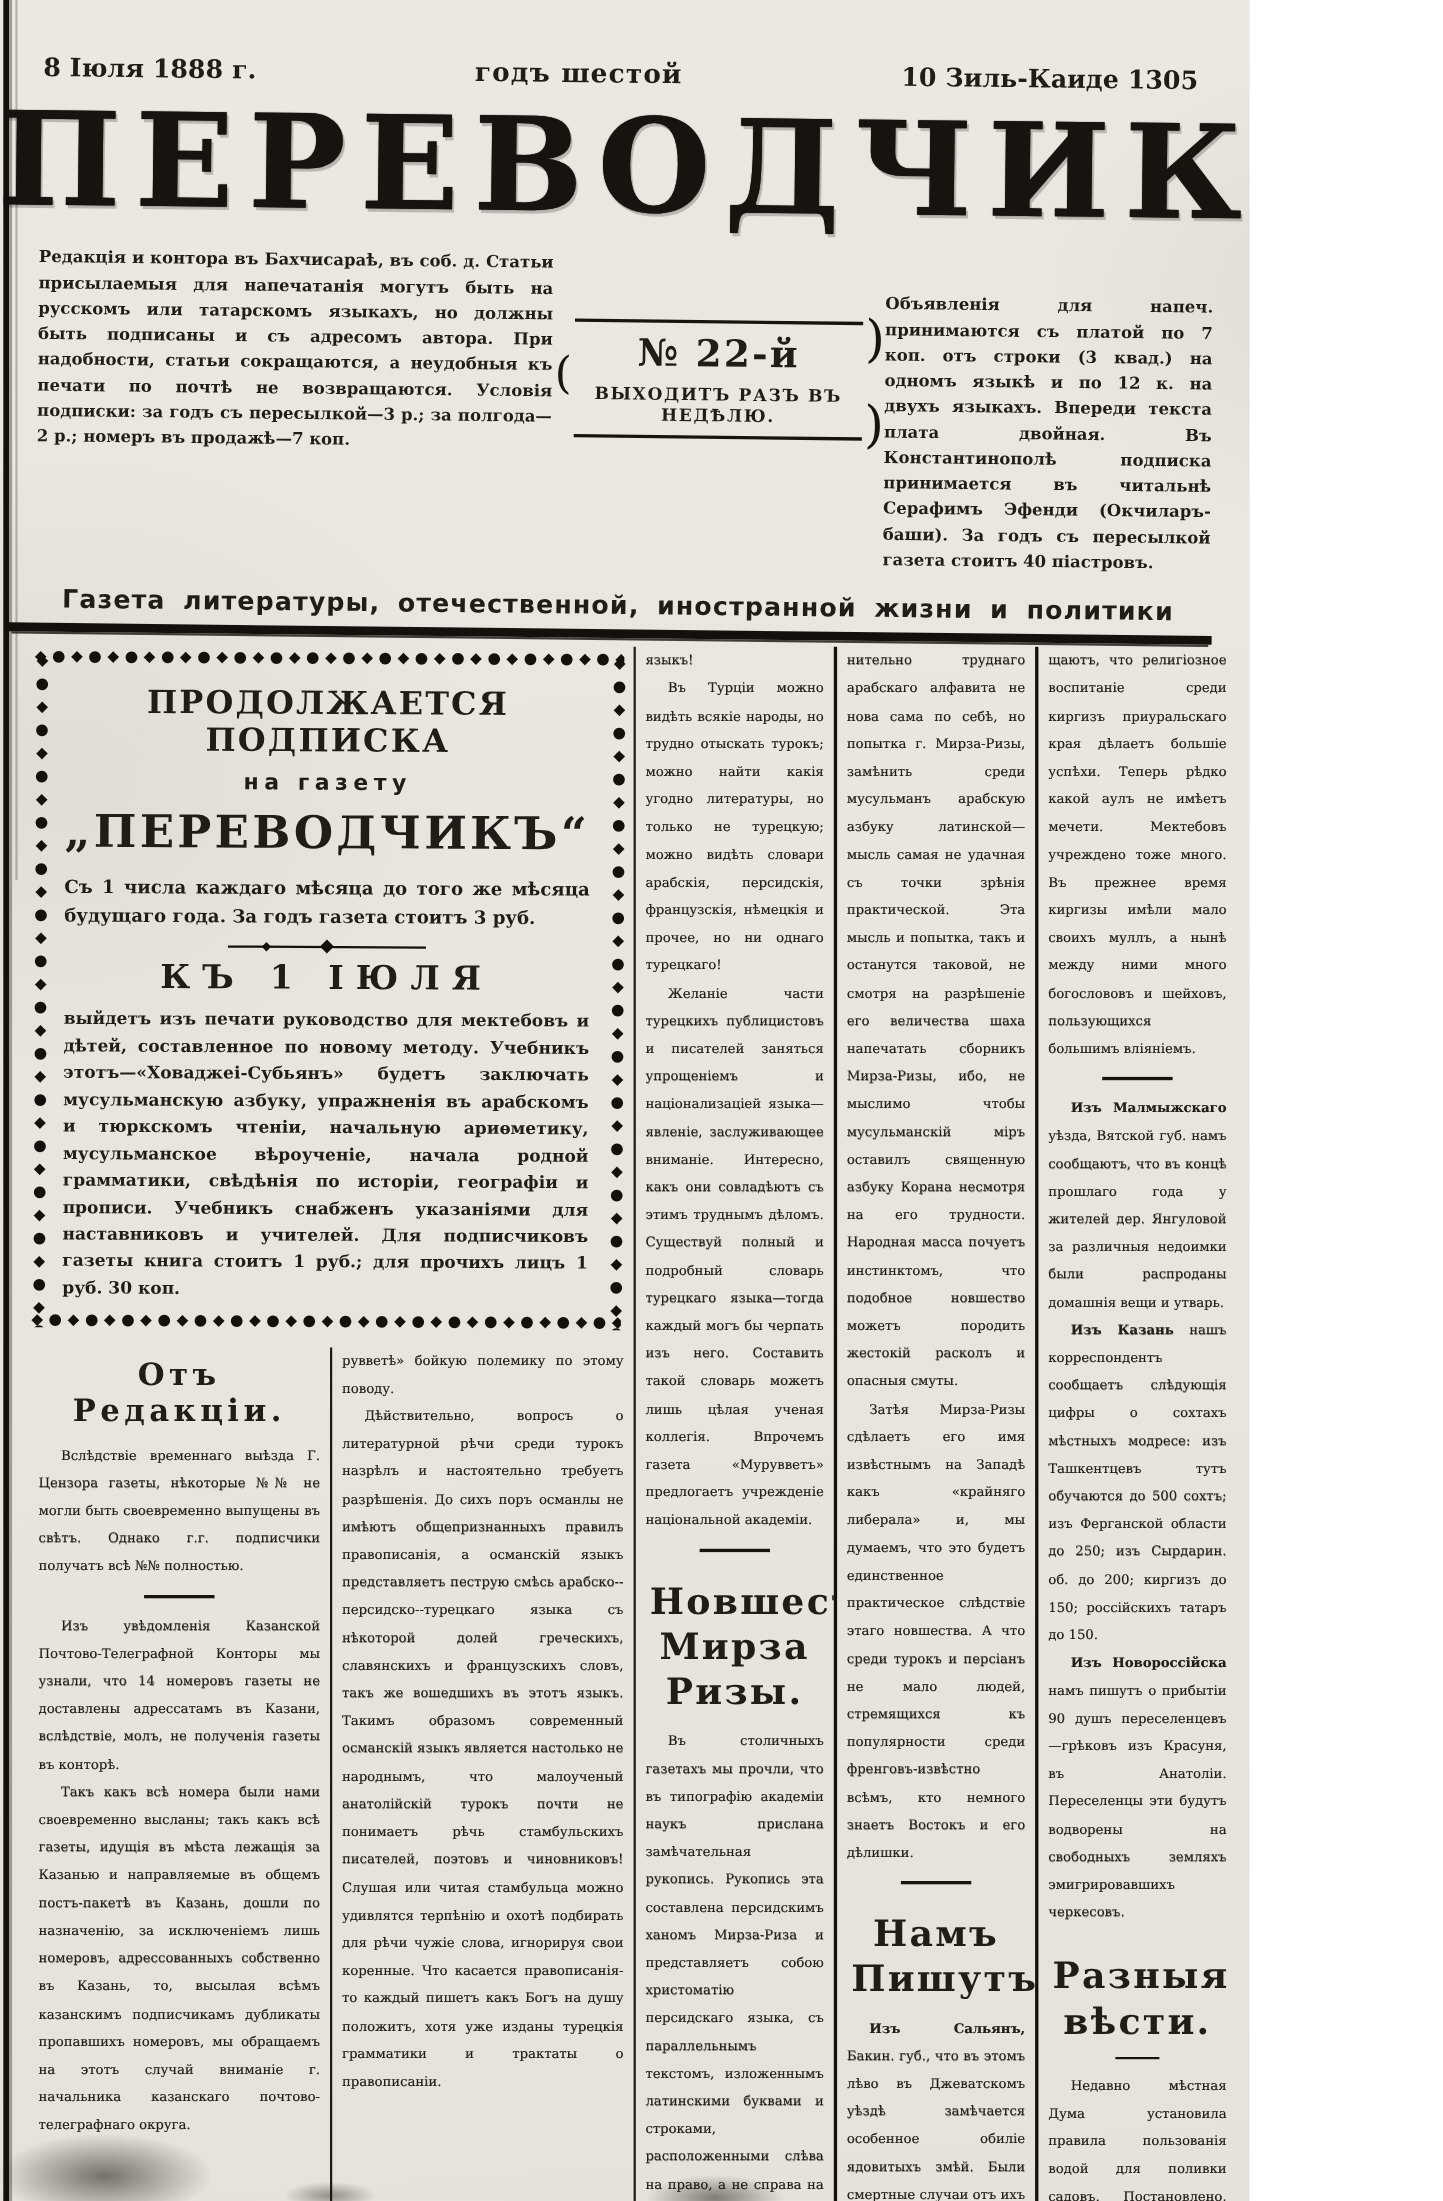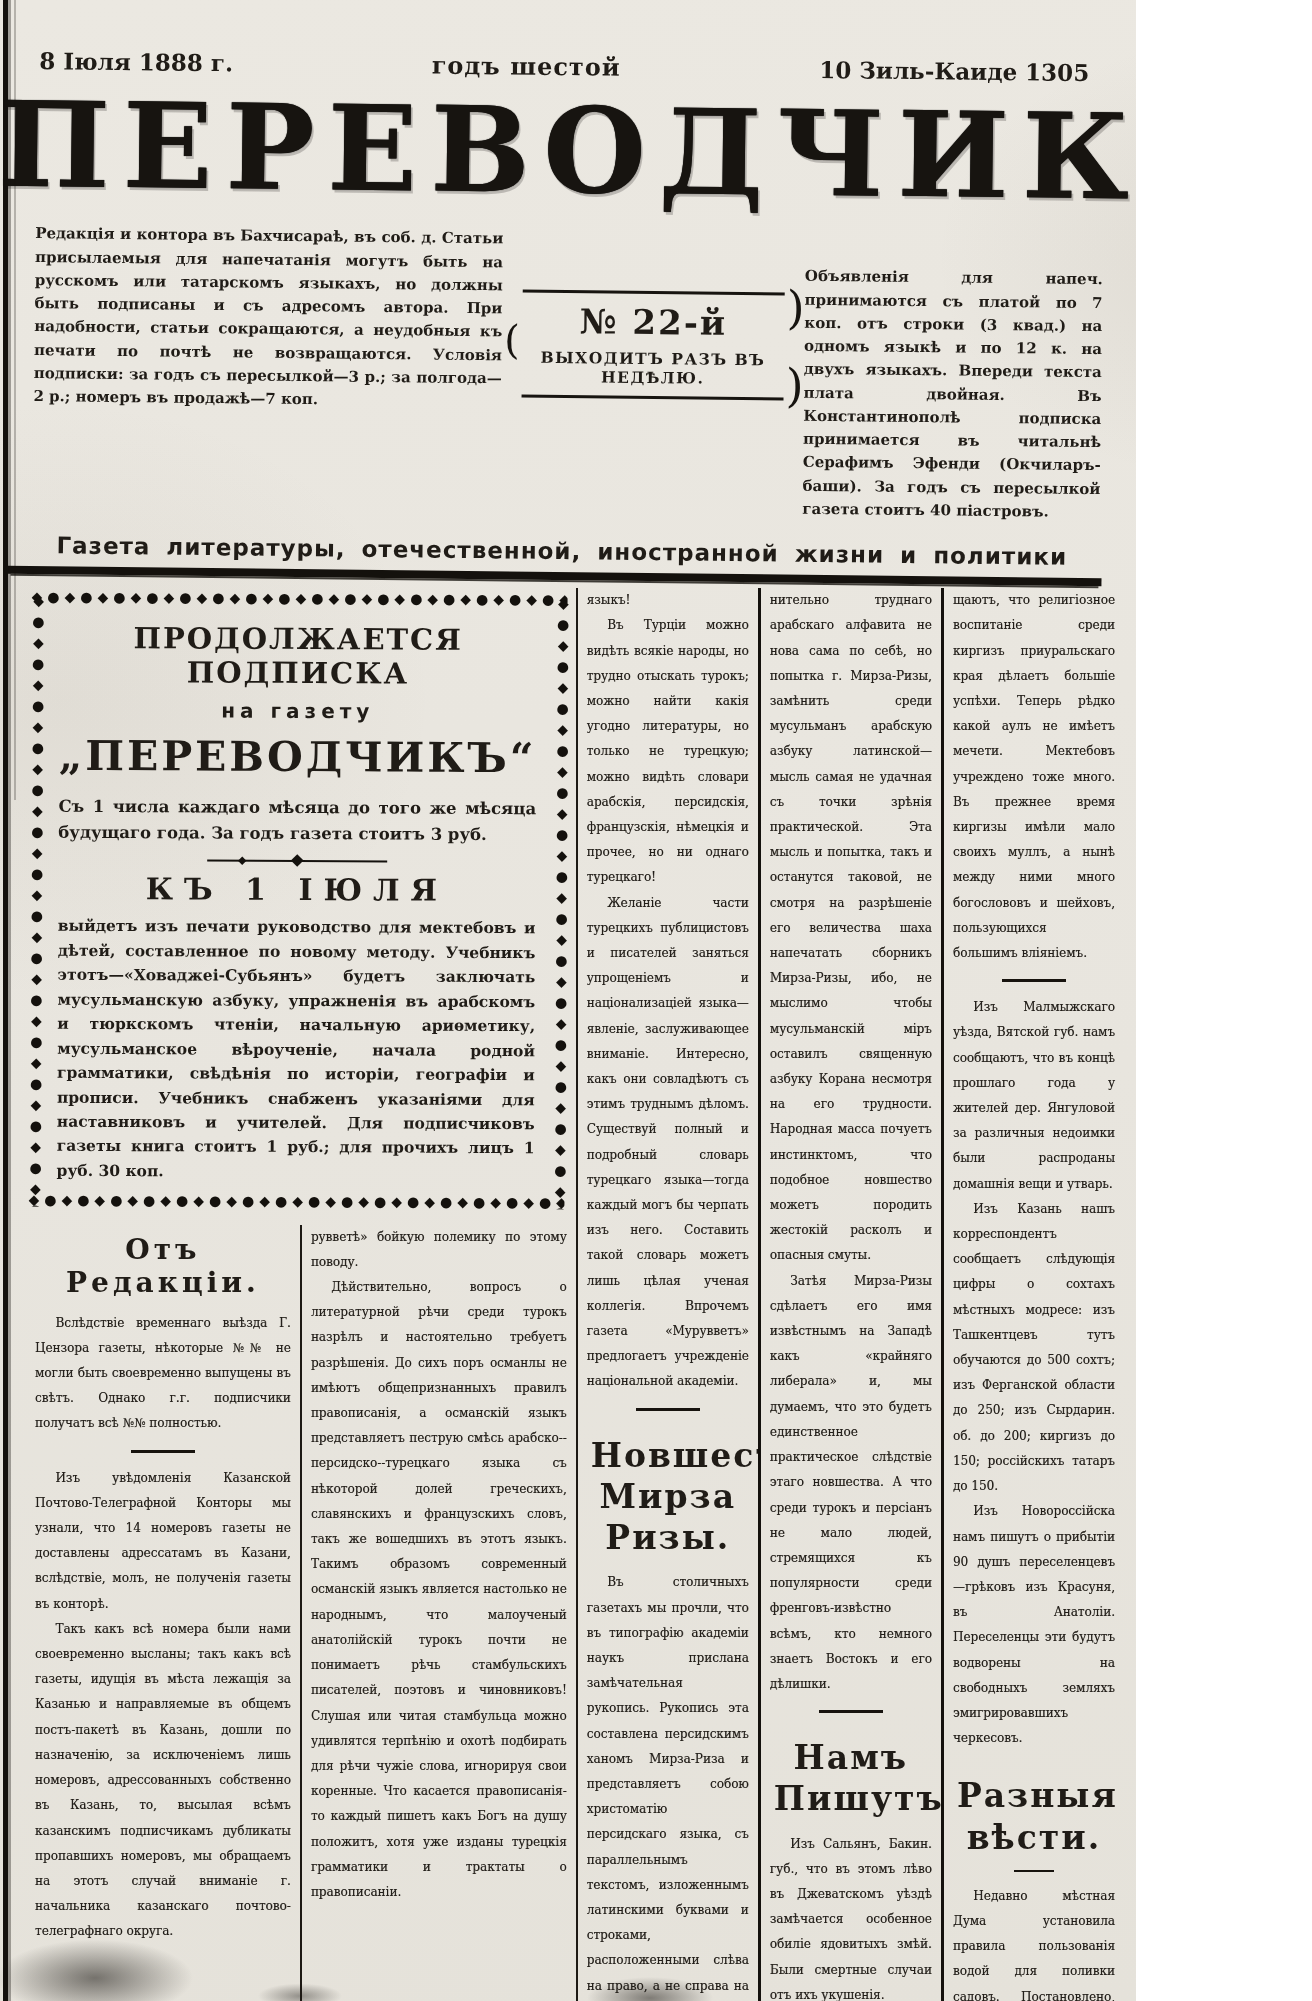"Изъ Малмыжскаго" .lead { font-weight: normal -> bold }
